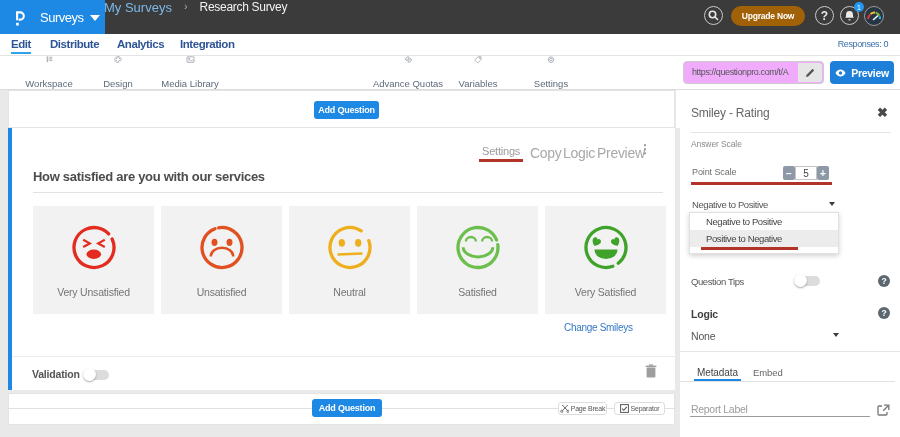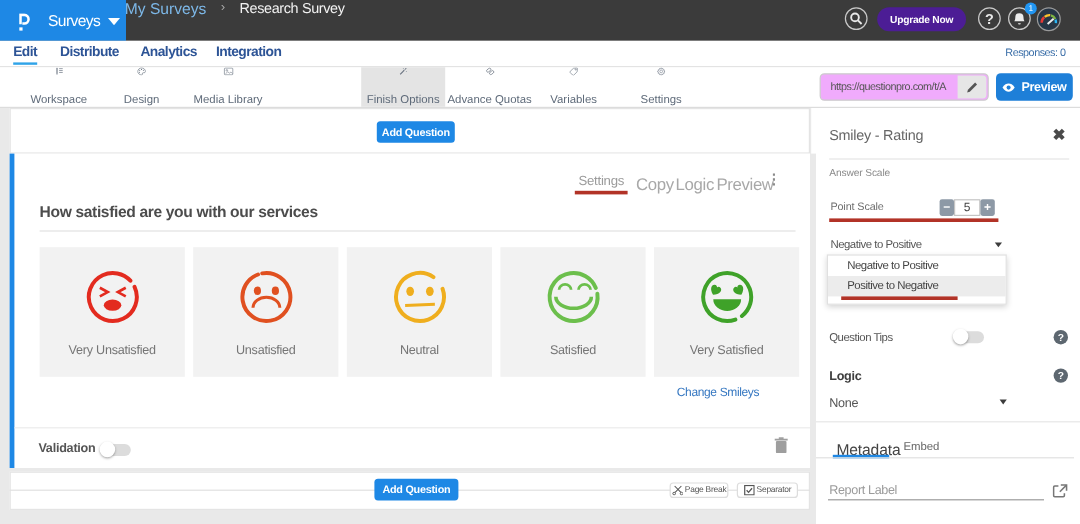"Upgrade Now" #upg { background: #4c1d95 -> #a16207 }
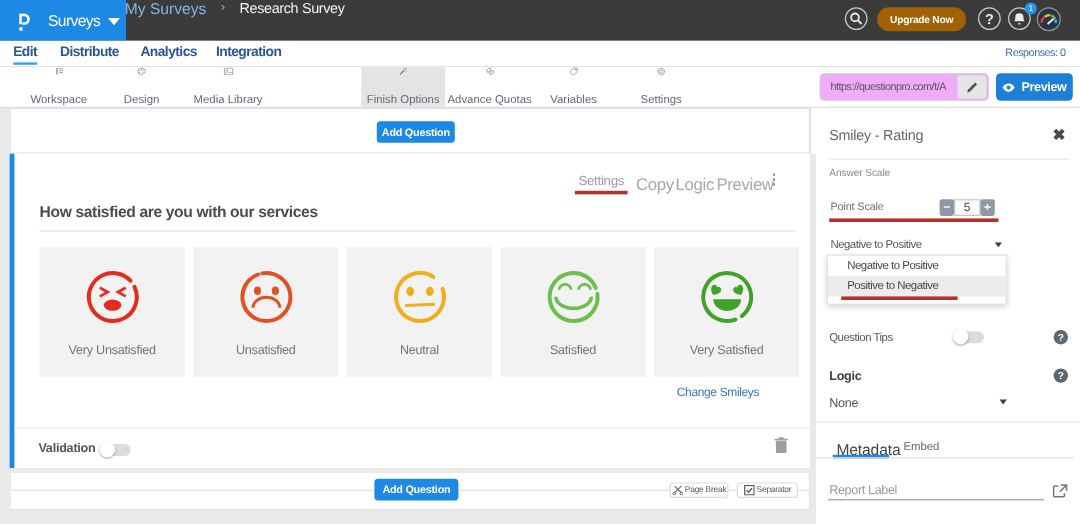"Finish Options" div.tool { html: <div> <svg> <line></line> <line></line> <path></path> <path></path> <path></path> </svg> <span>Finish Options</span> </div> -> none }
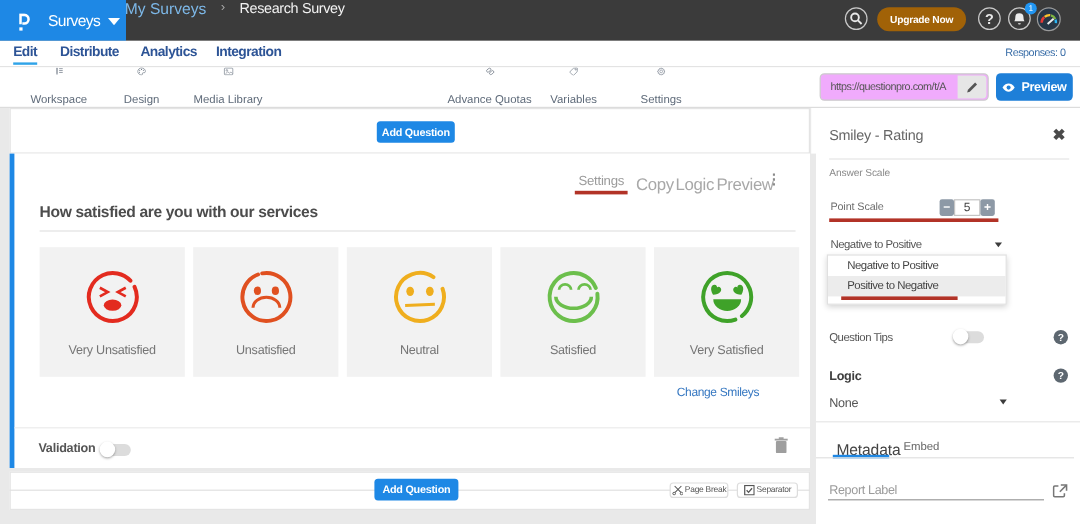"Metadata" #mtab { font-size: 13px -> 10px }
